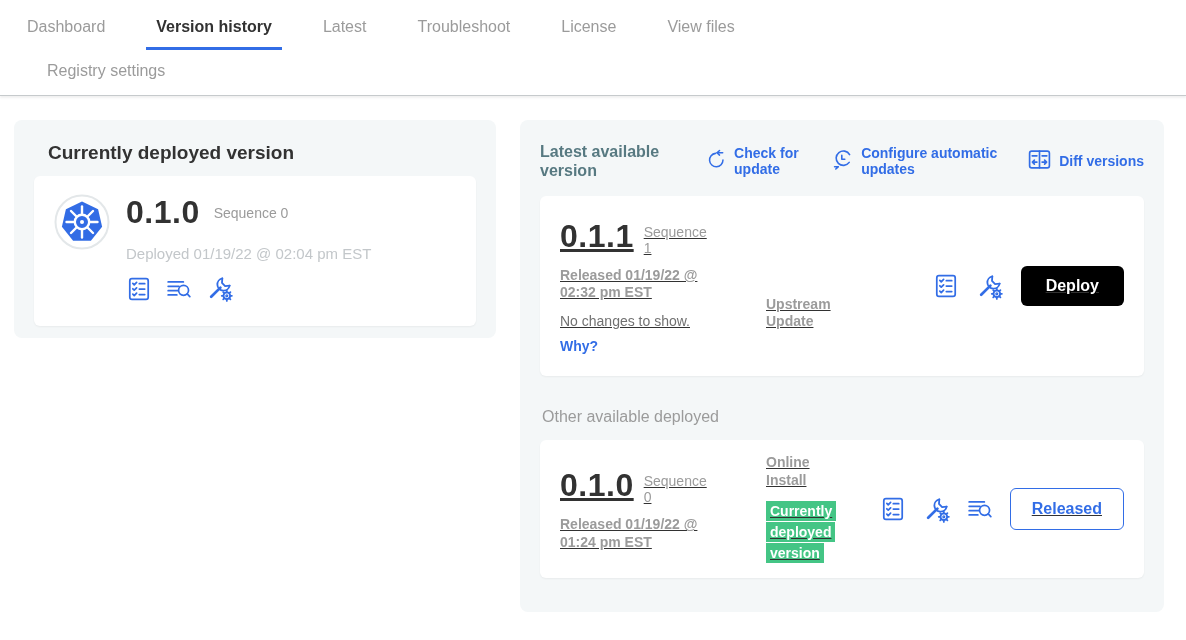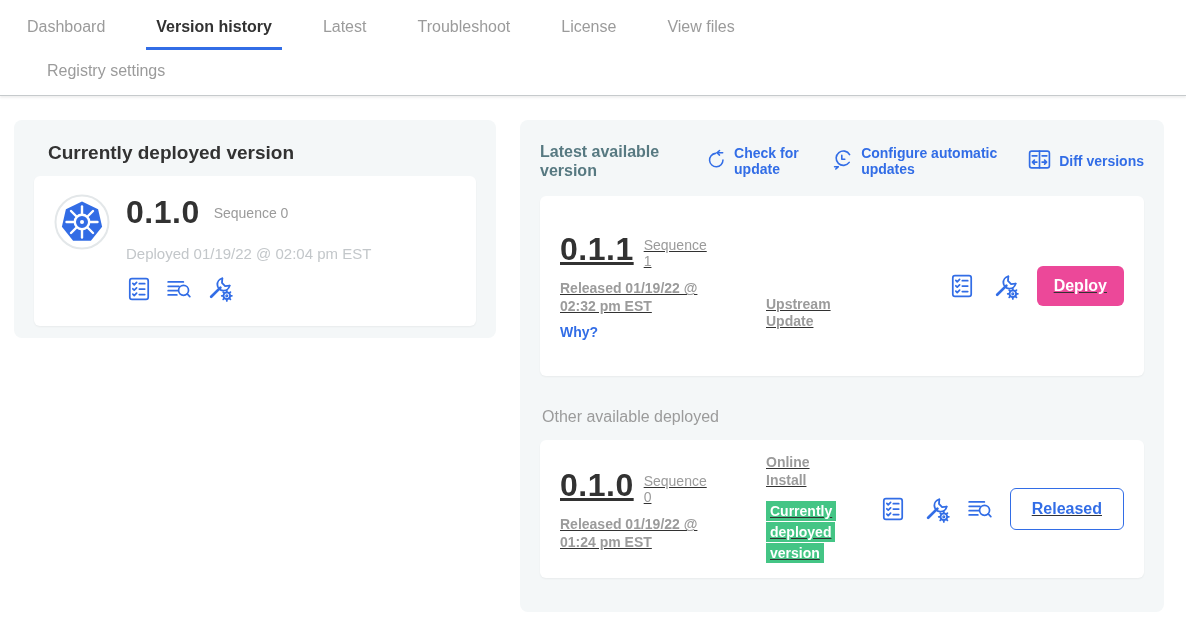"Deploy" .btn-primary { background: #ec4899 -> #000000; padding: 11px 17px -> 11px 25px }
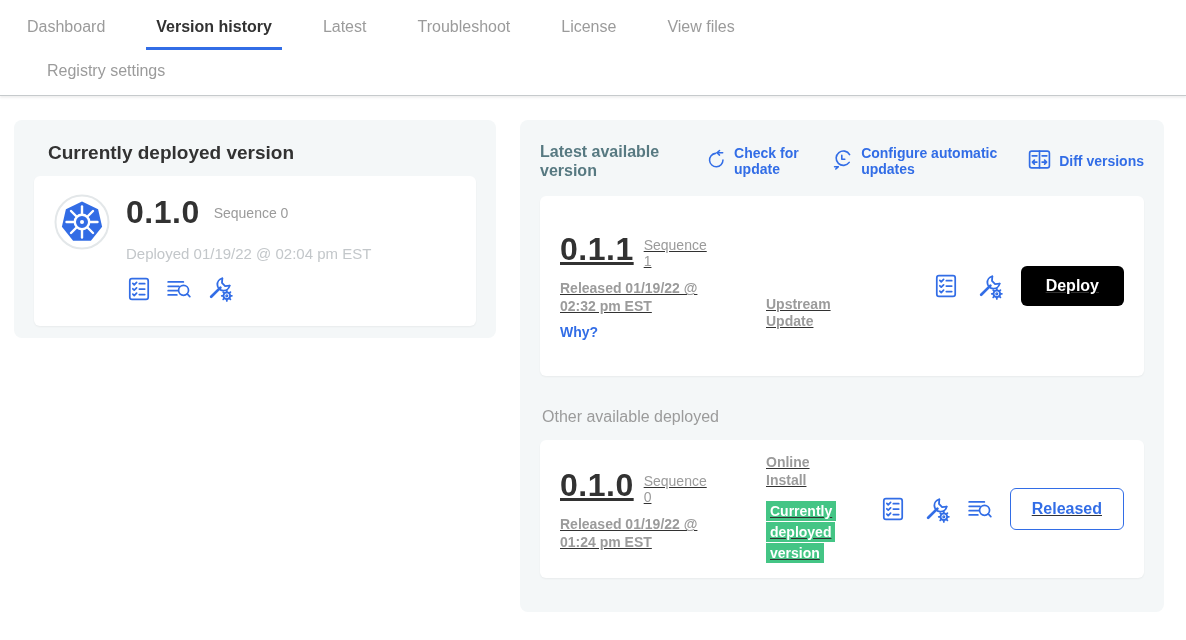"No changes to show." div.no-changes { html: none -> <div>No changes to show.</div> }
